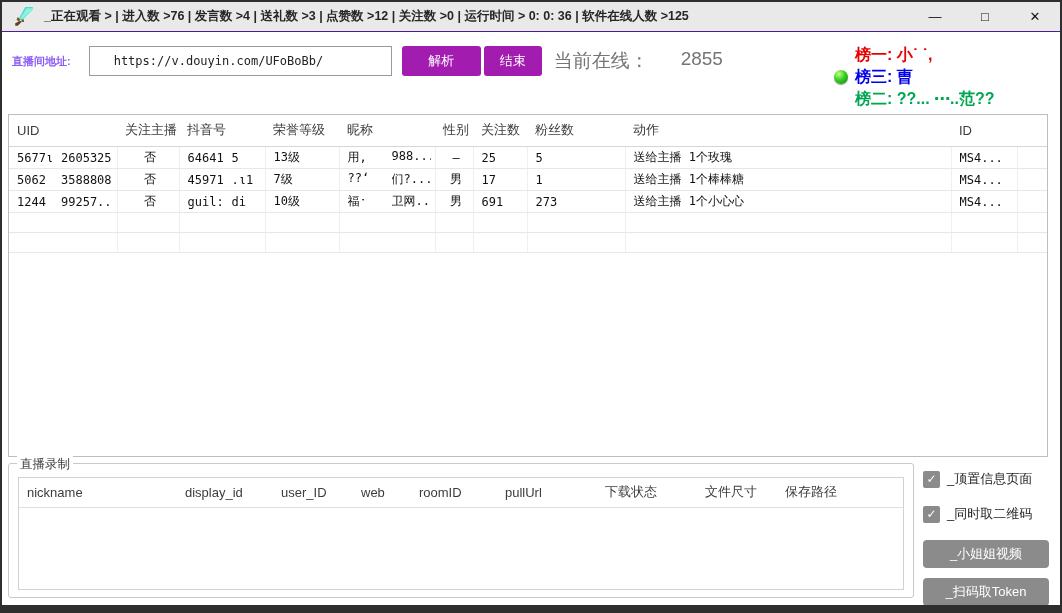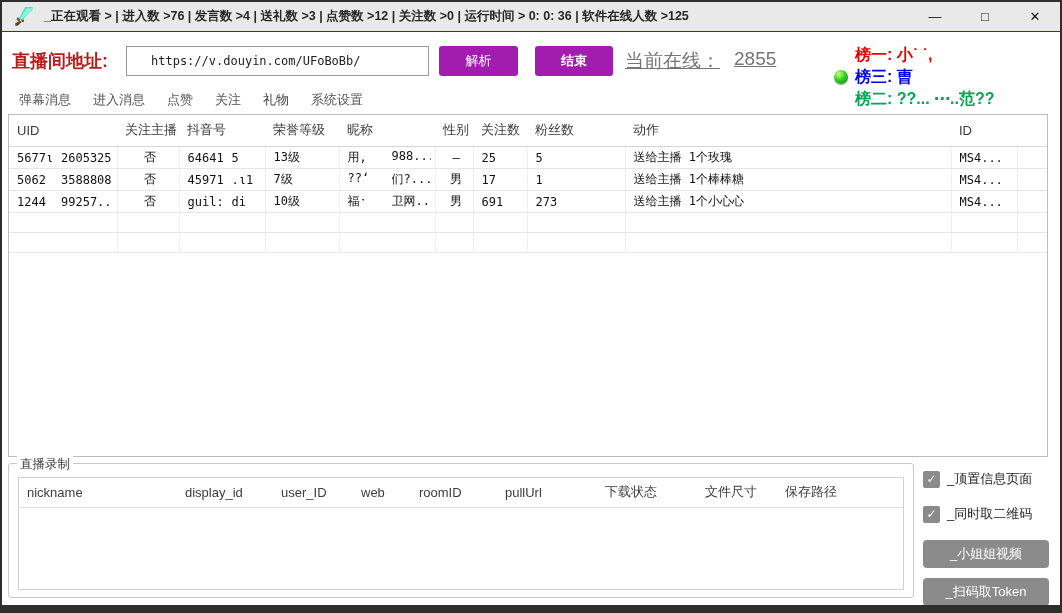"直播间地址:" .addr-label { color: #b91c1c -> #8b5cf6; font-size: 18px -> 11px }
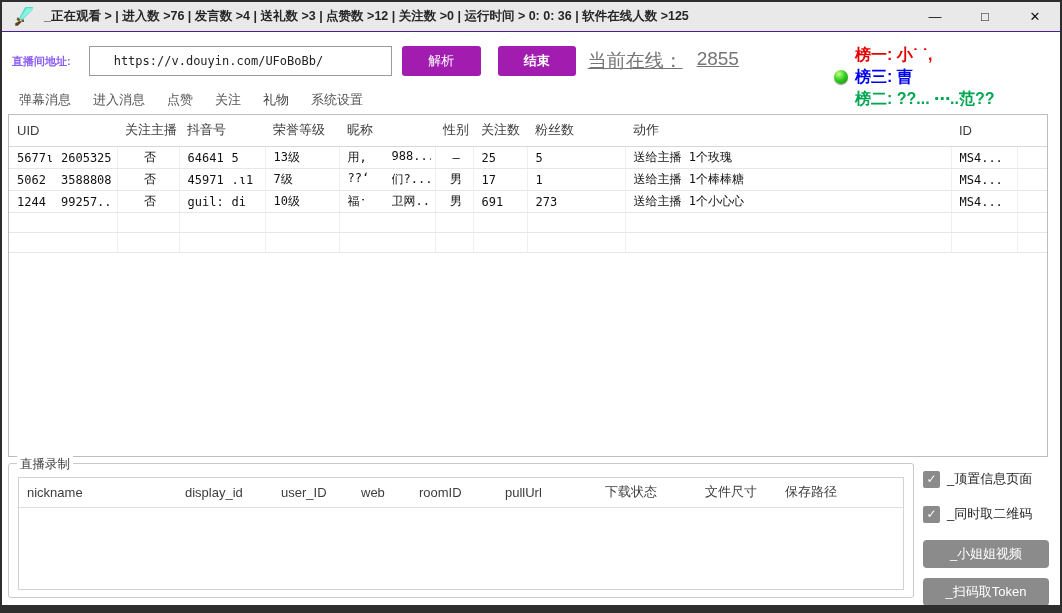"结束" .btn-end { font-weight: bold -> none; margin-left: 17px -> 3px; width: 78px -> 58px }
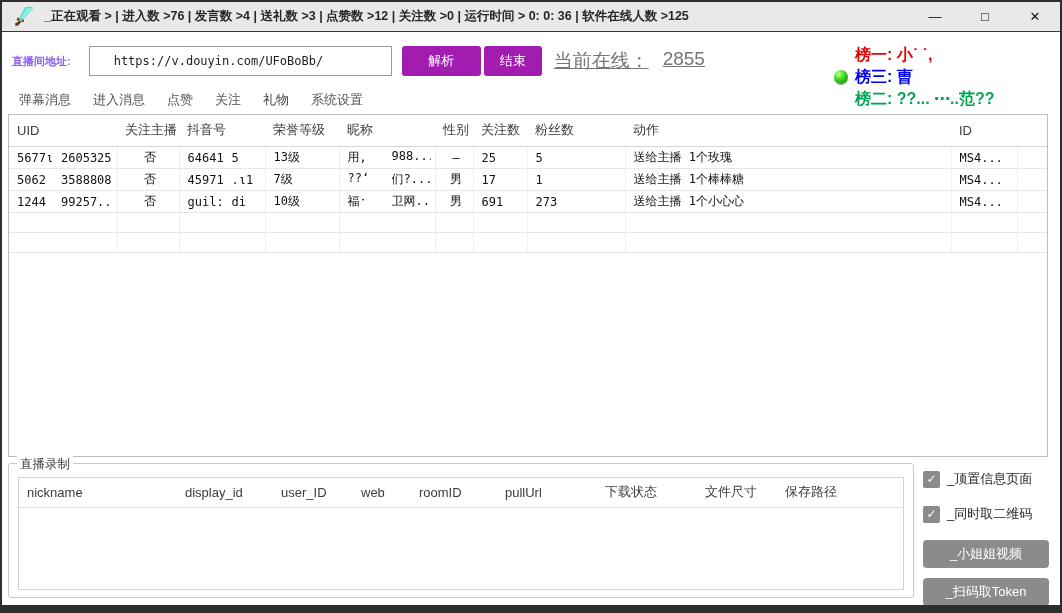"当前在线：" .online { gap: 14px -> 32px; text-decoration: underline -> none }
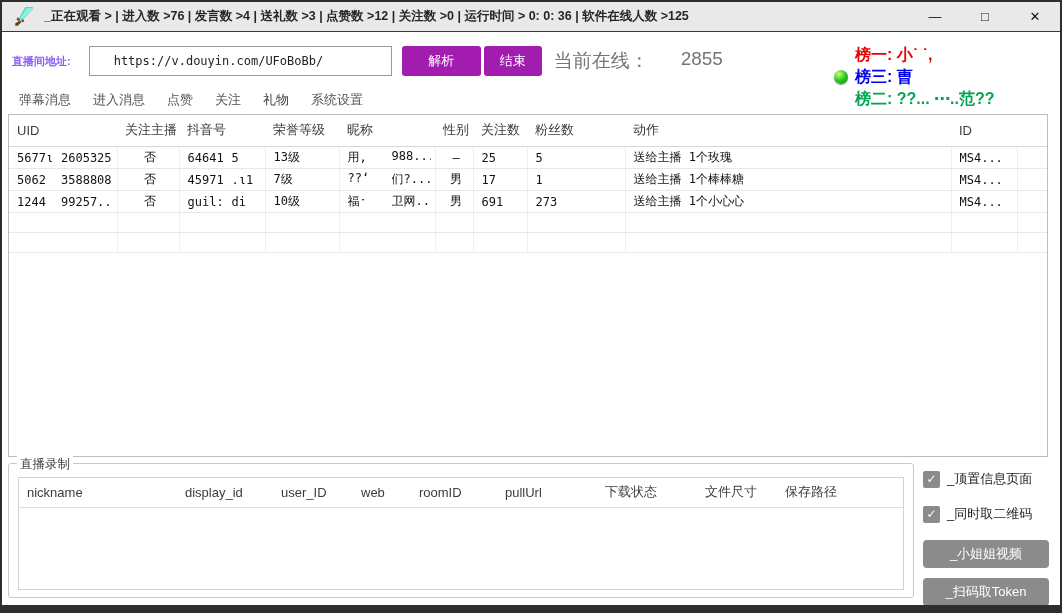"弹幕消息" div.tabs { html: <div> <span>弹幕消息</span> <span>进入消息</span> <span>点赞</span> <span>关注</span> <span>礼物</span> <span>系统设置</span> </div> -> none }
